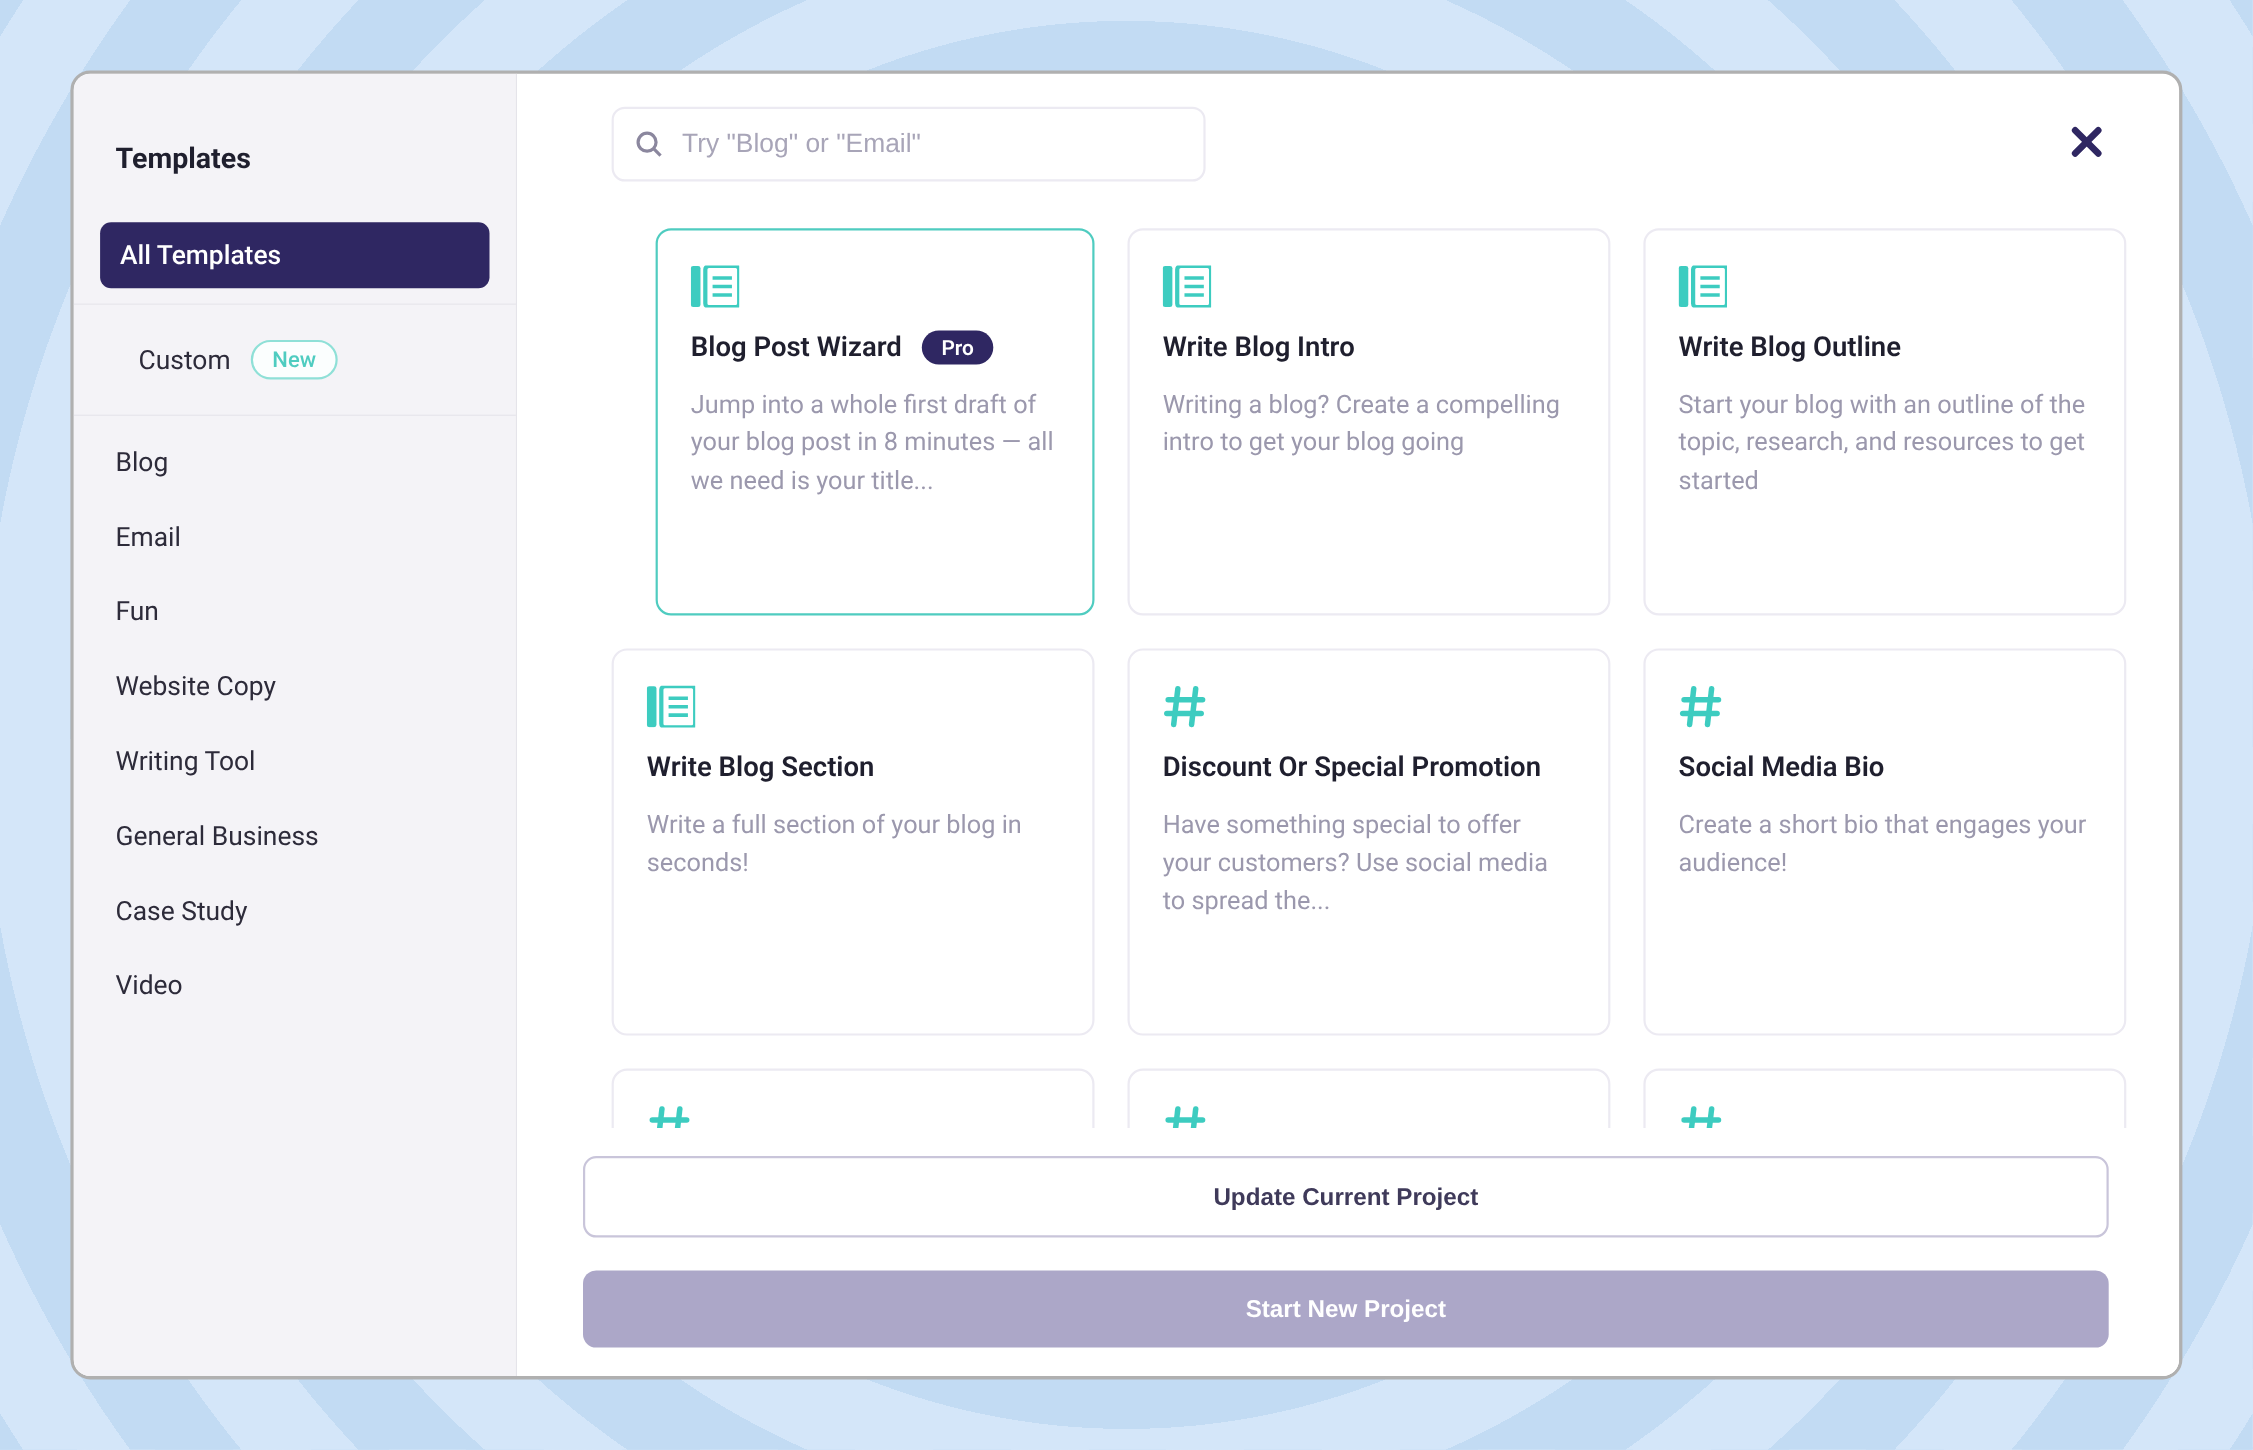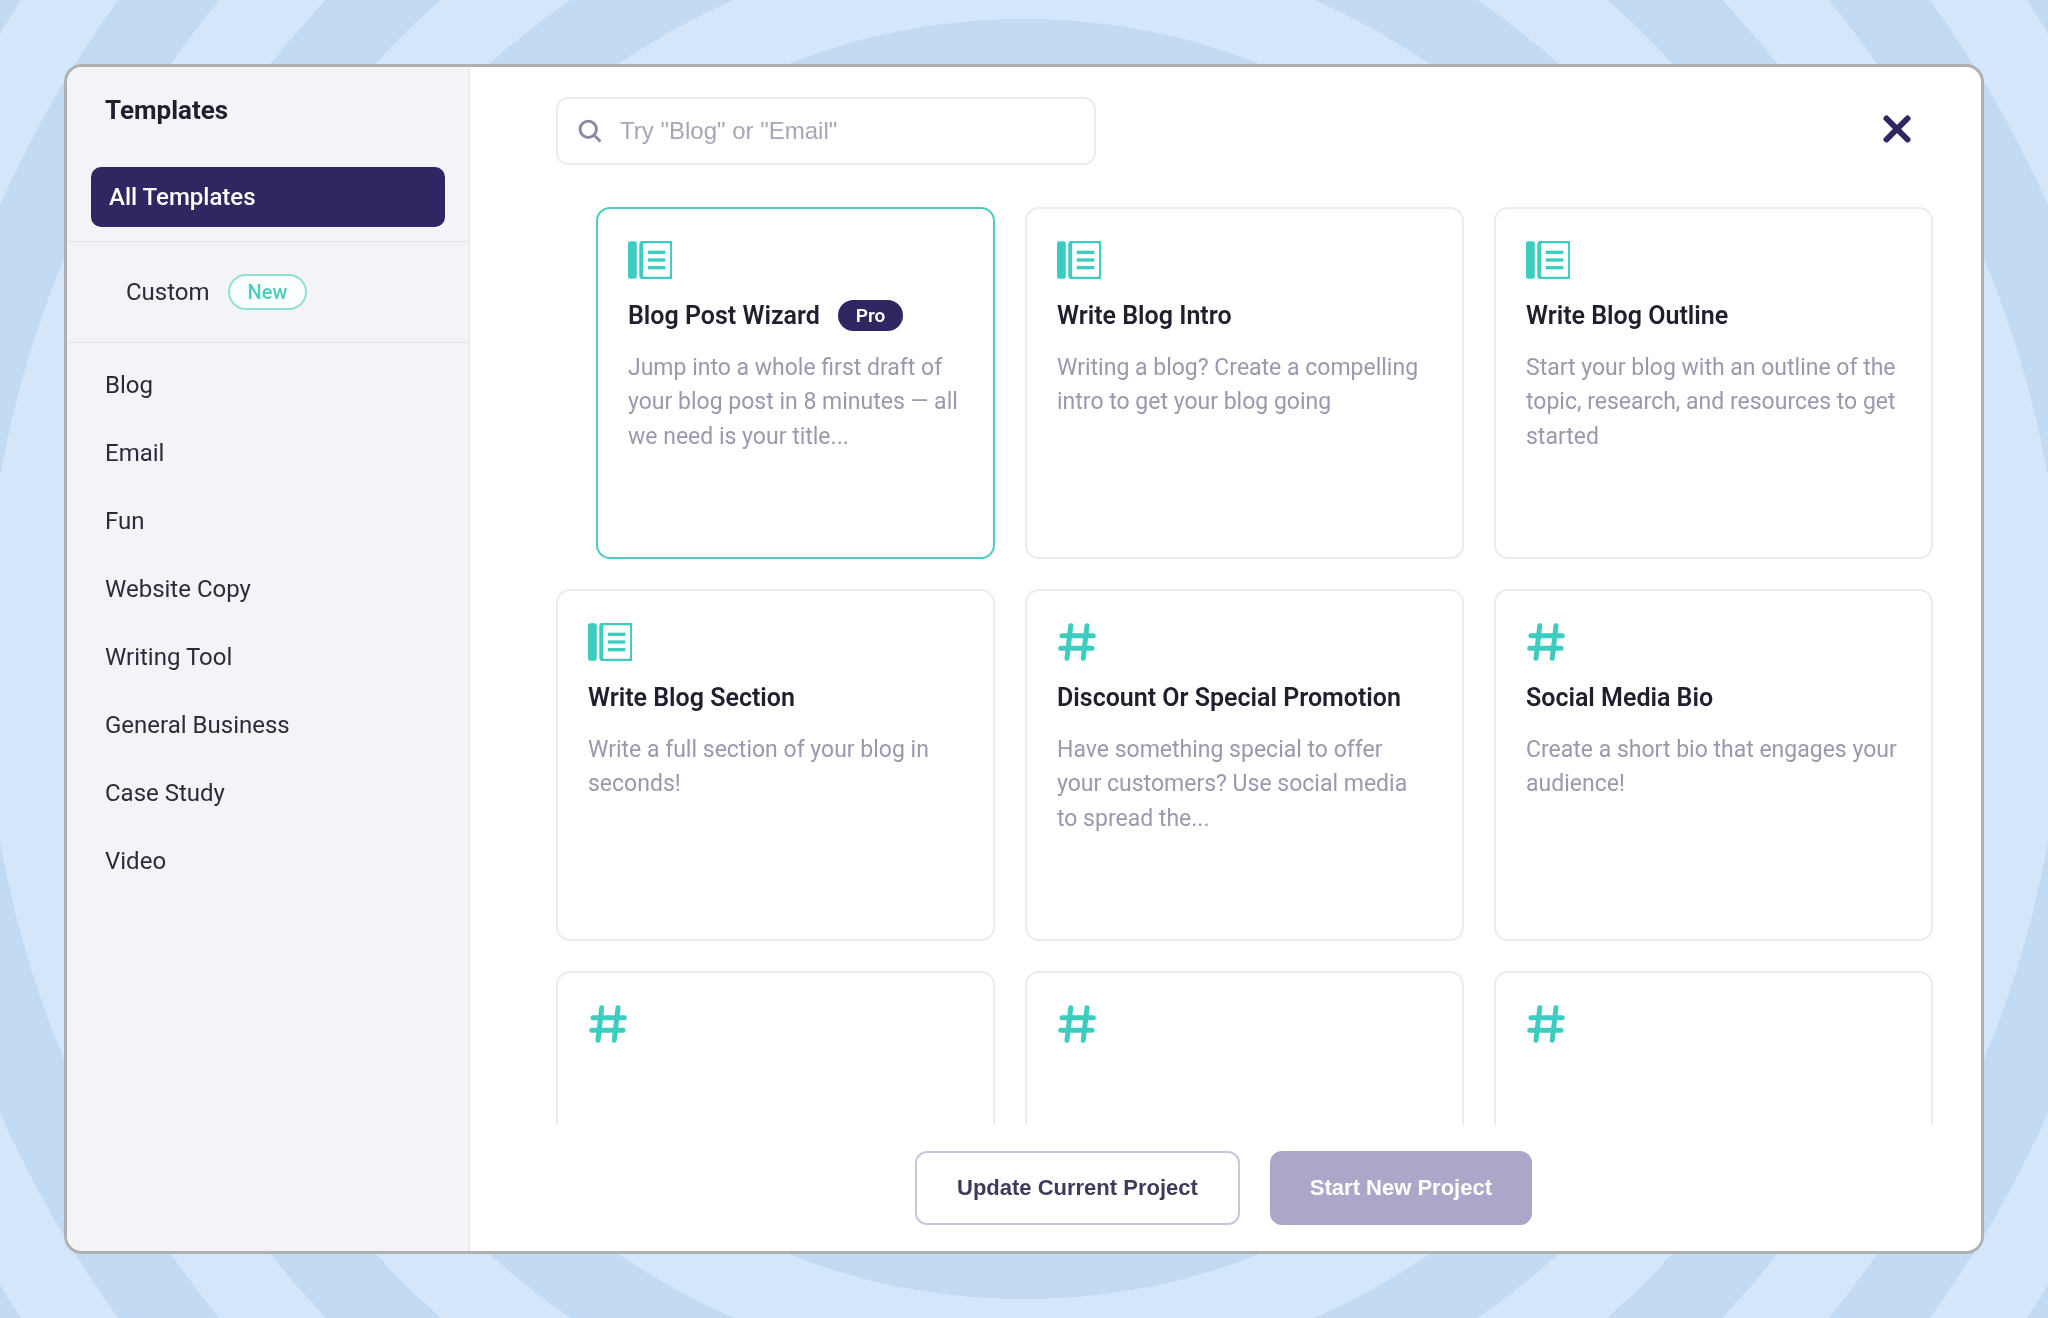"Templates" .sidebar { padding-top: none -> 35px }
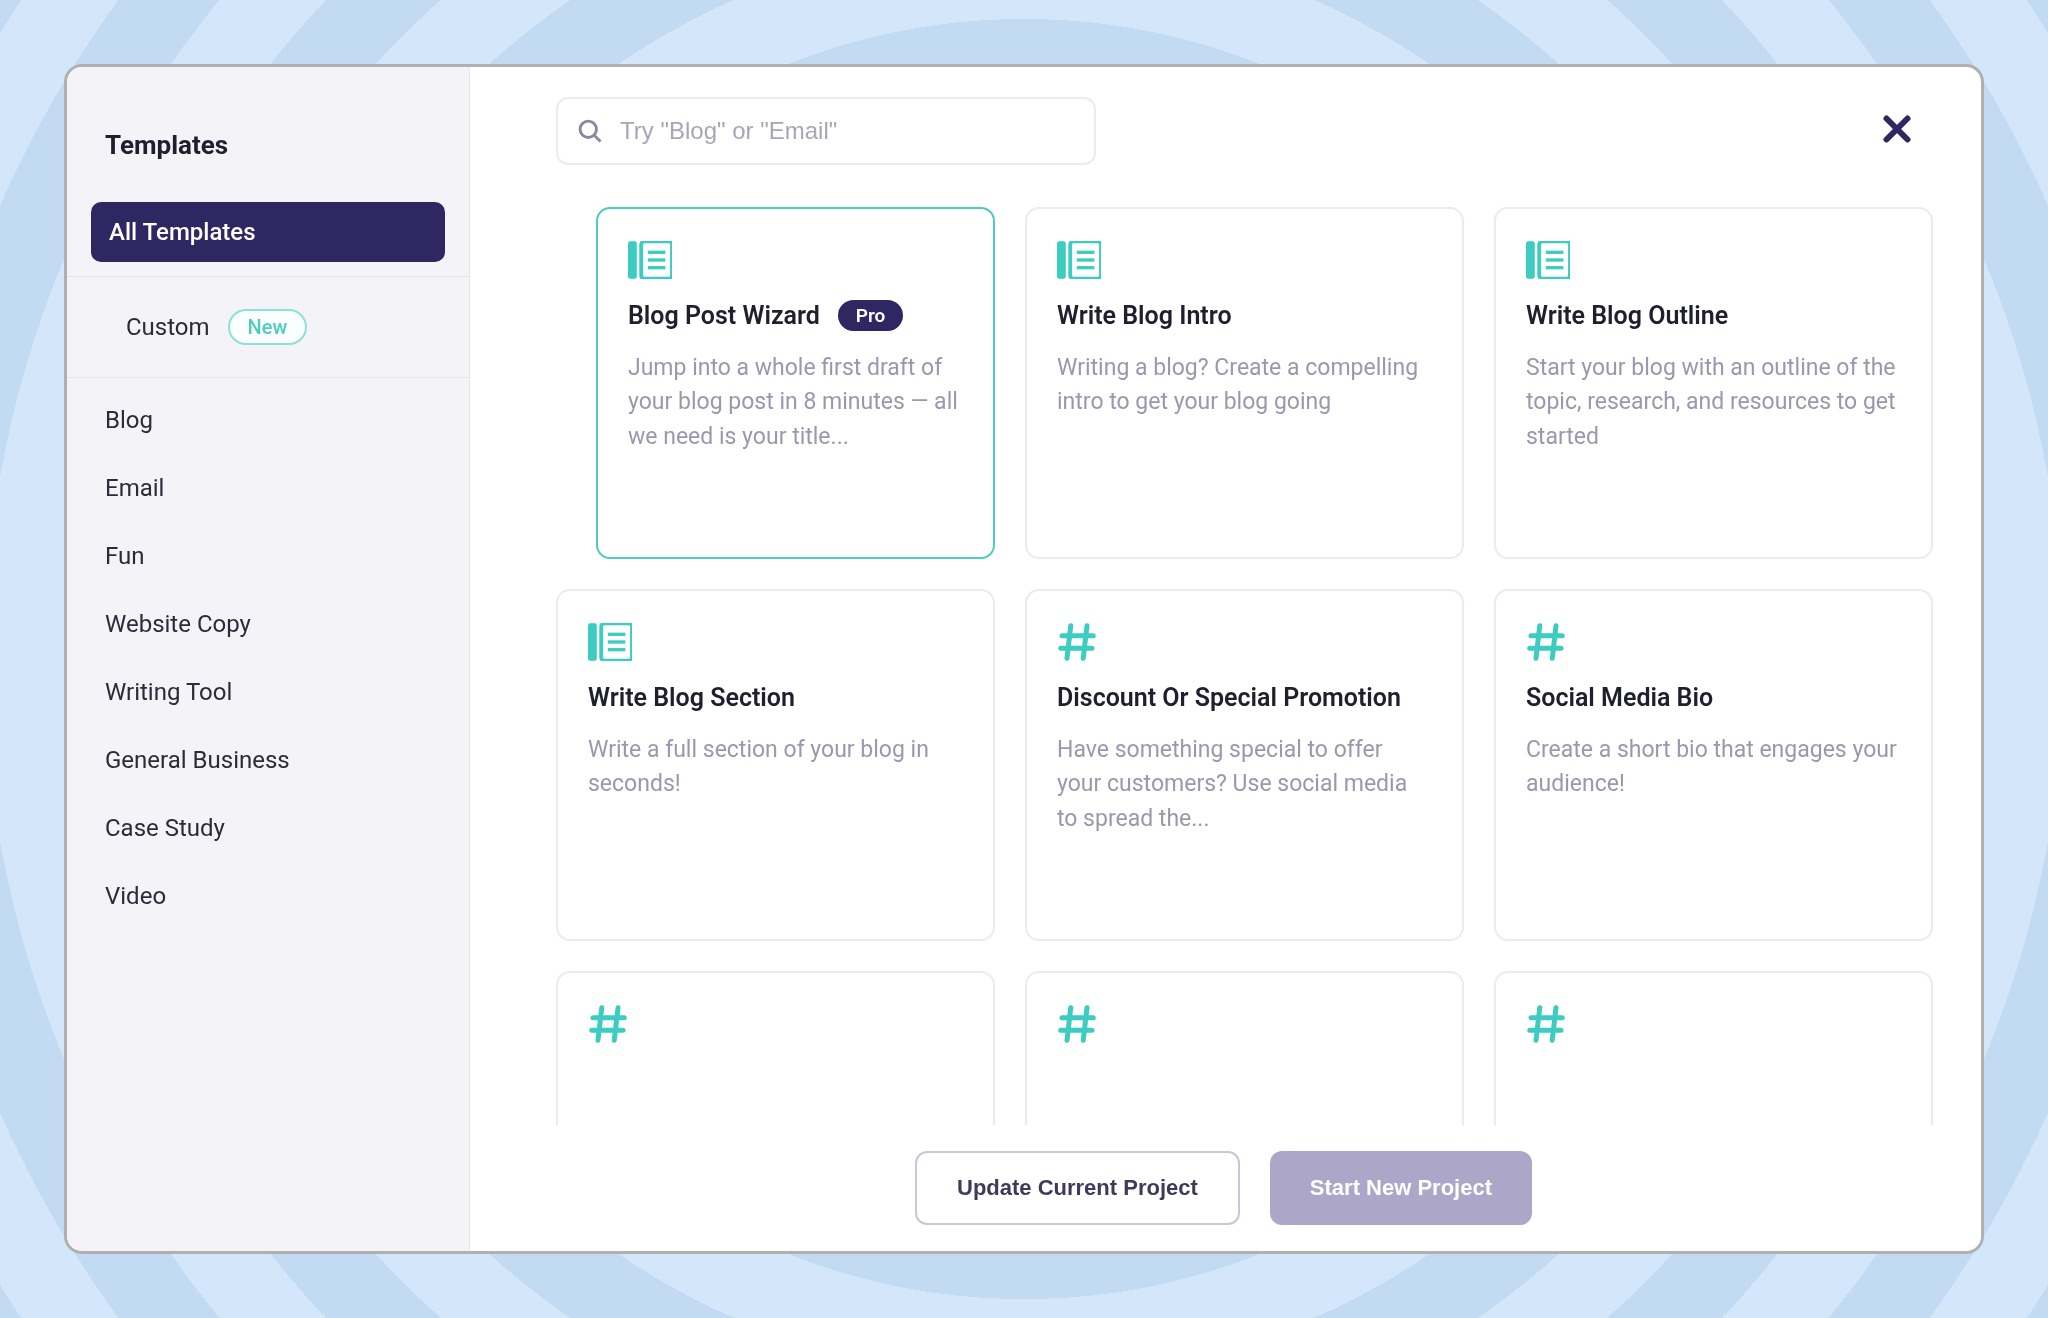"Update Current Project" .footer { flex-direction: none -> column; justify-content: center -> flex-start }
